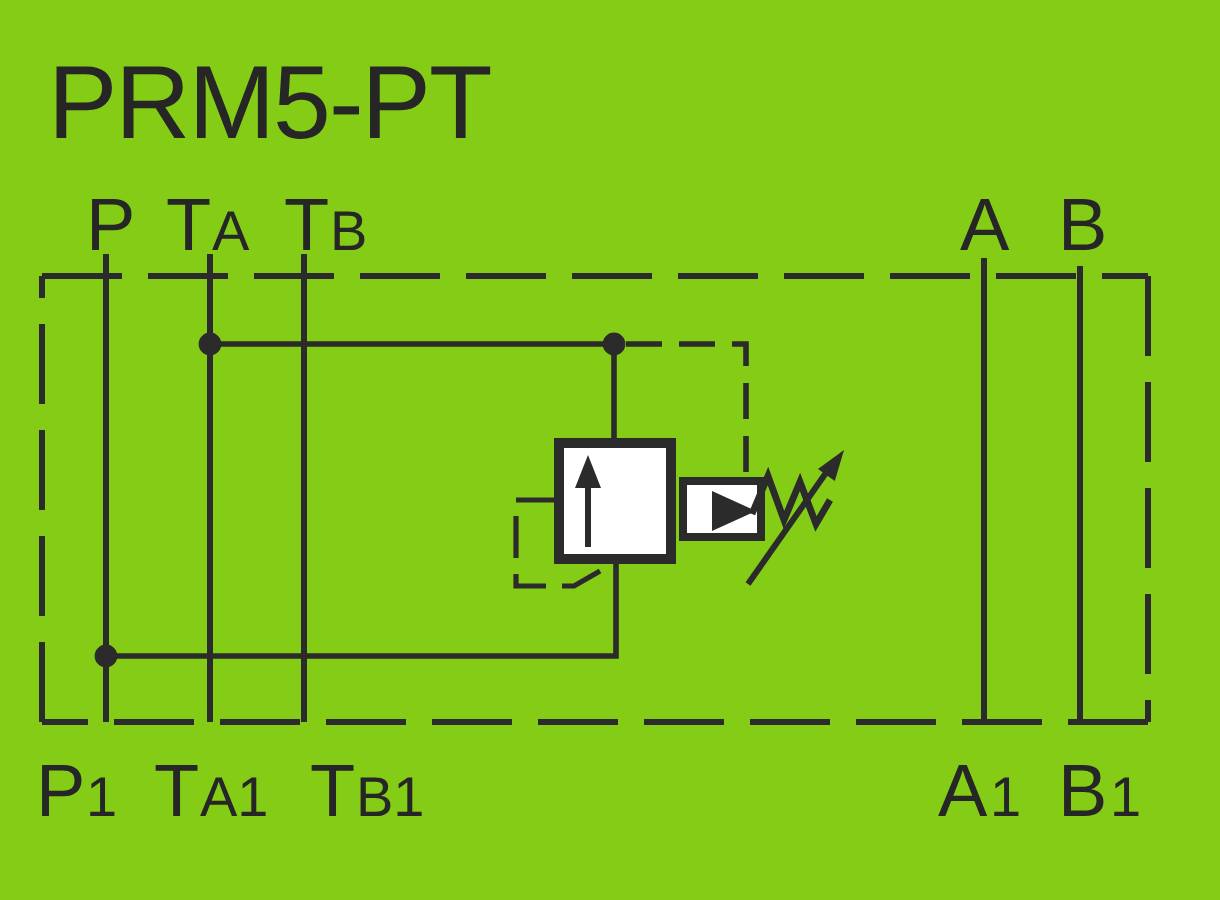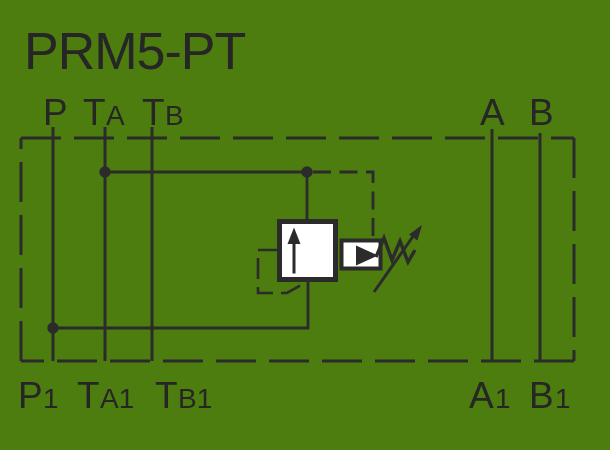"PRM5-PT" .page { background: #4d7c0f -> #84cc16 }
